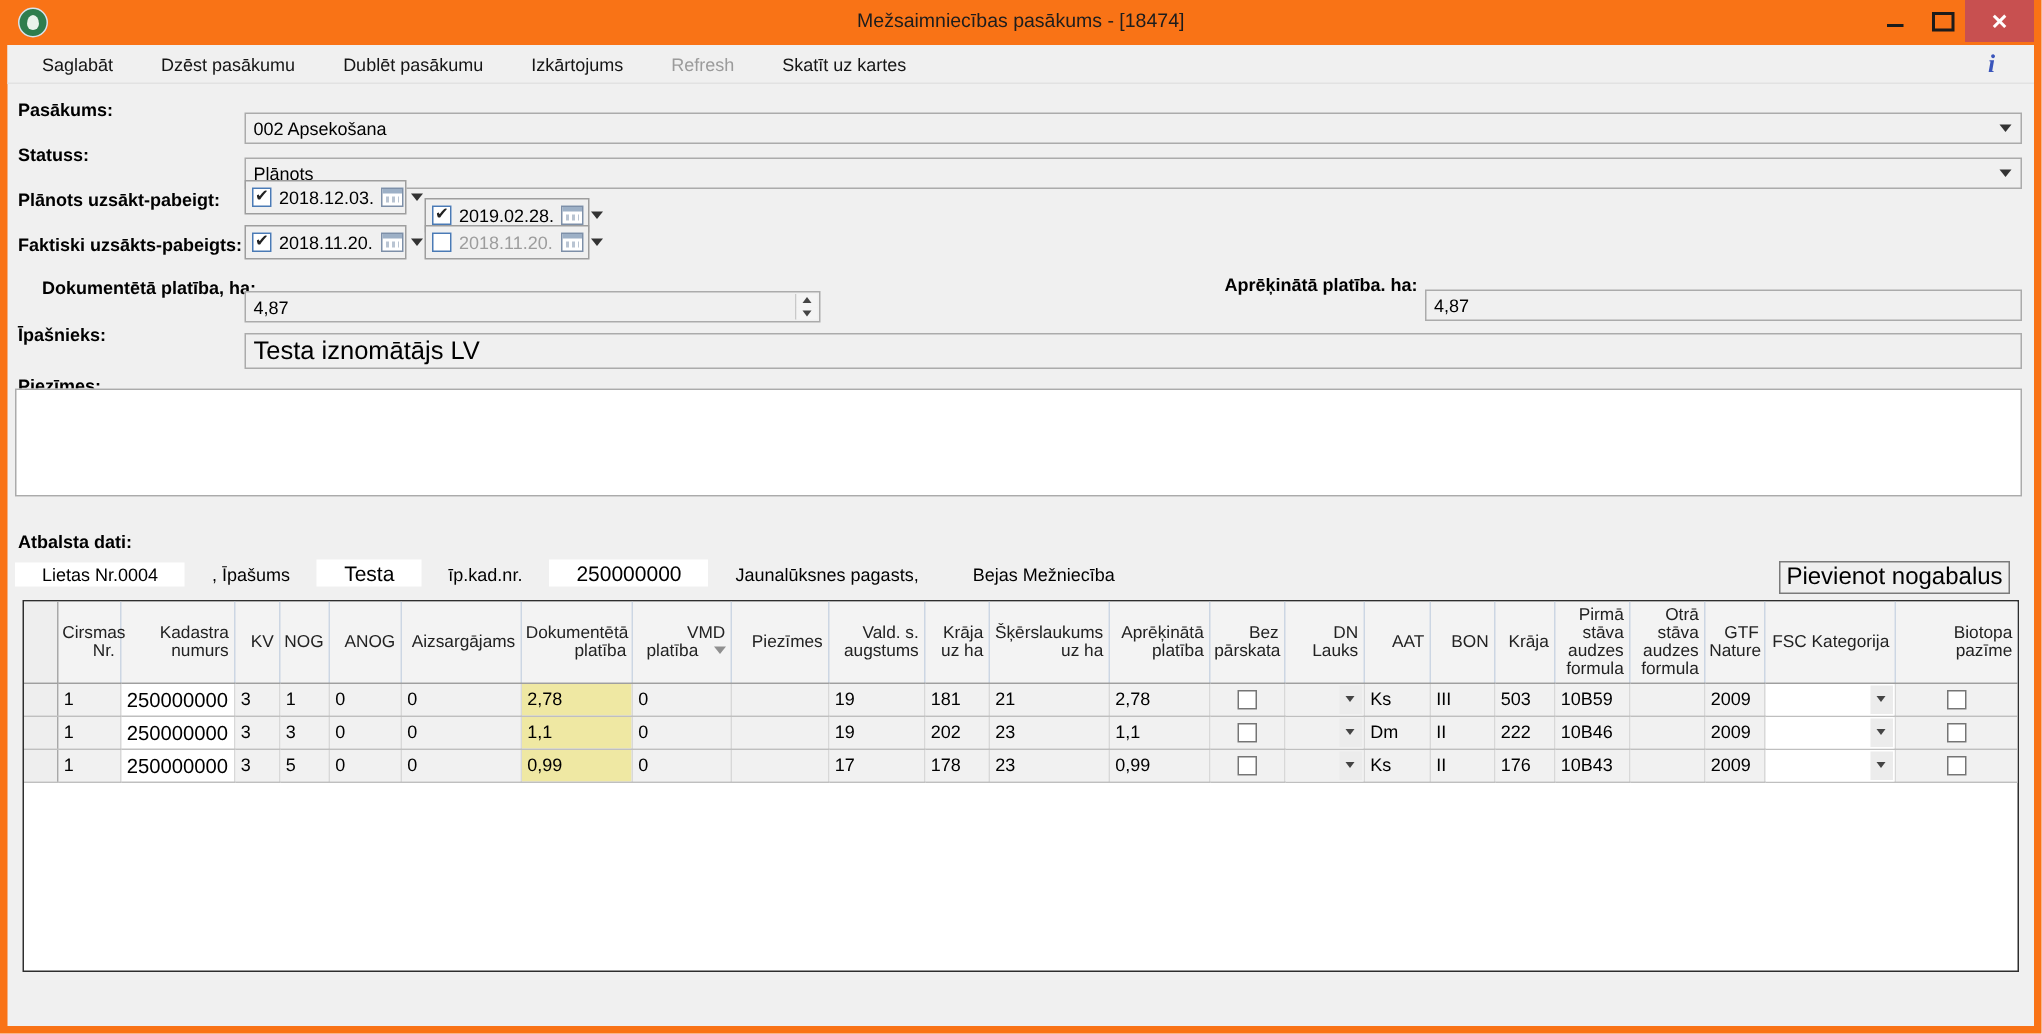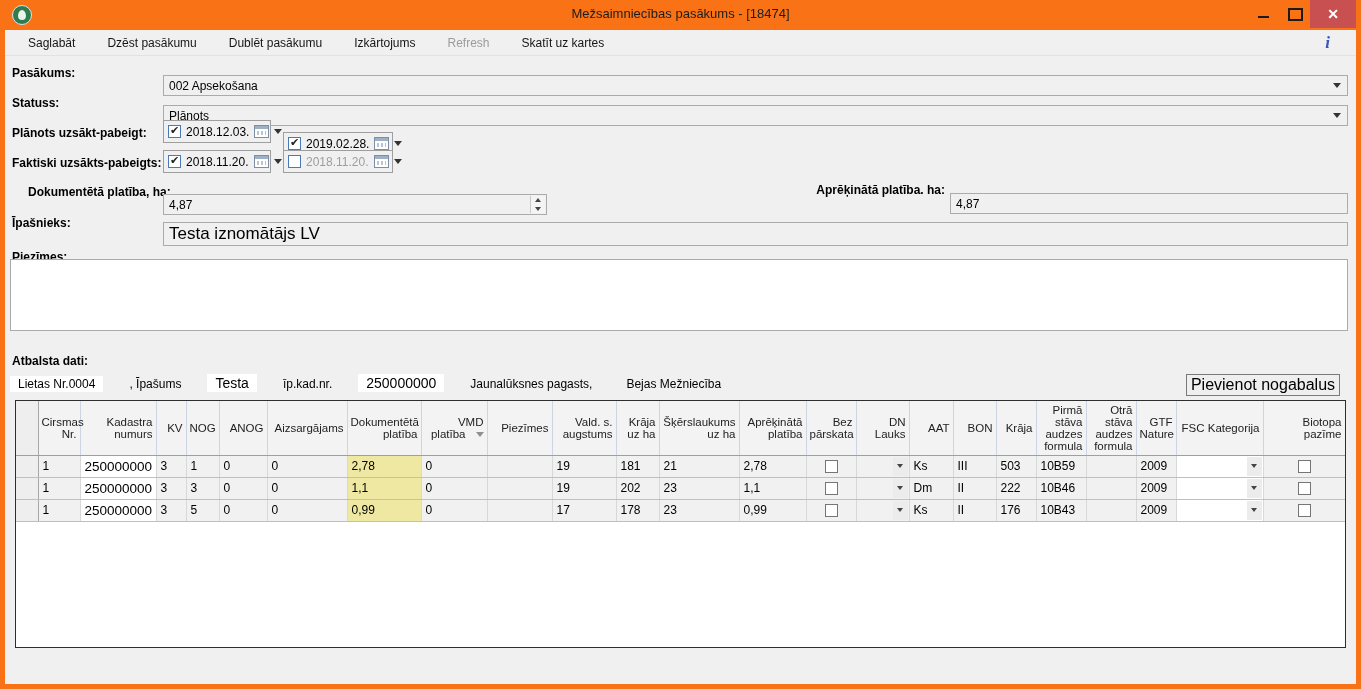"Lietas Nr.0004" .seg { margin-right: 18px -> 0; padding: 1px 8px -> 1px 18px }
